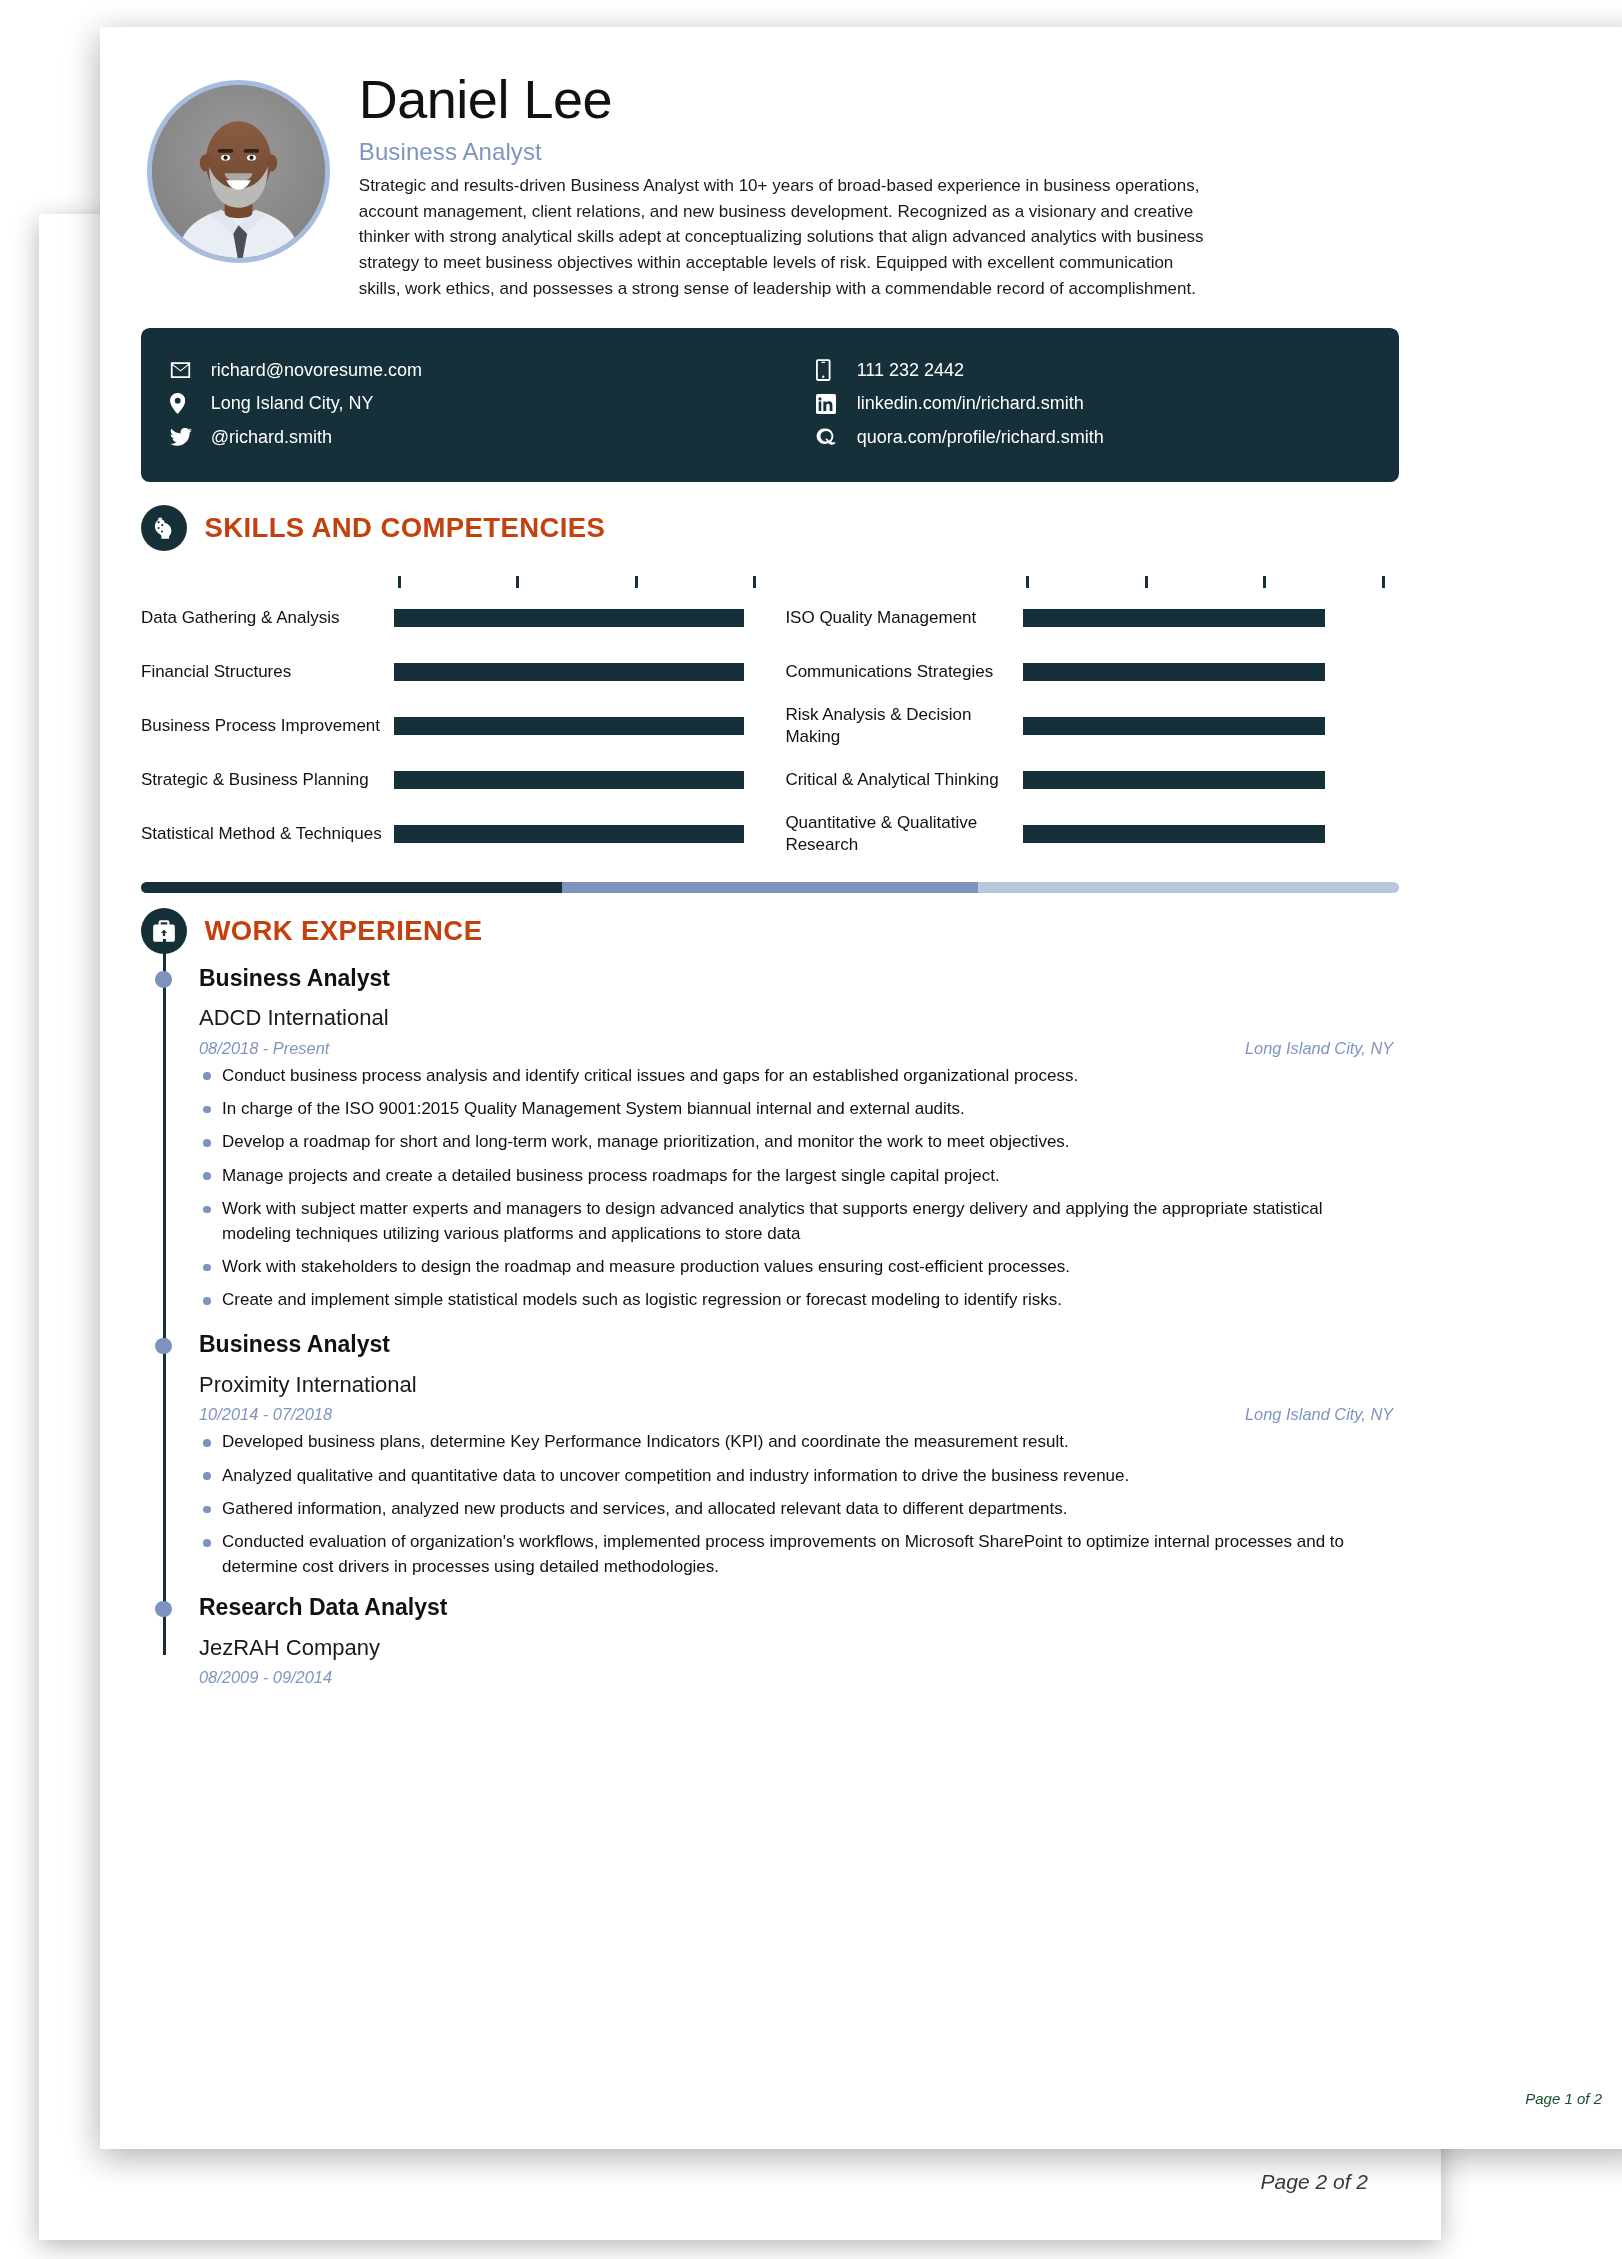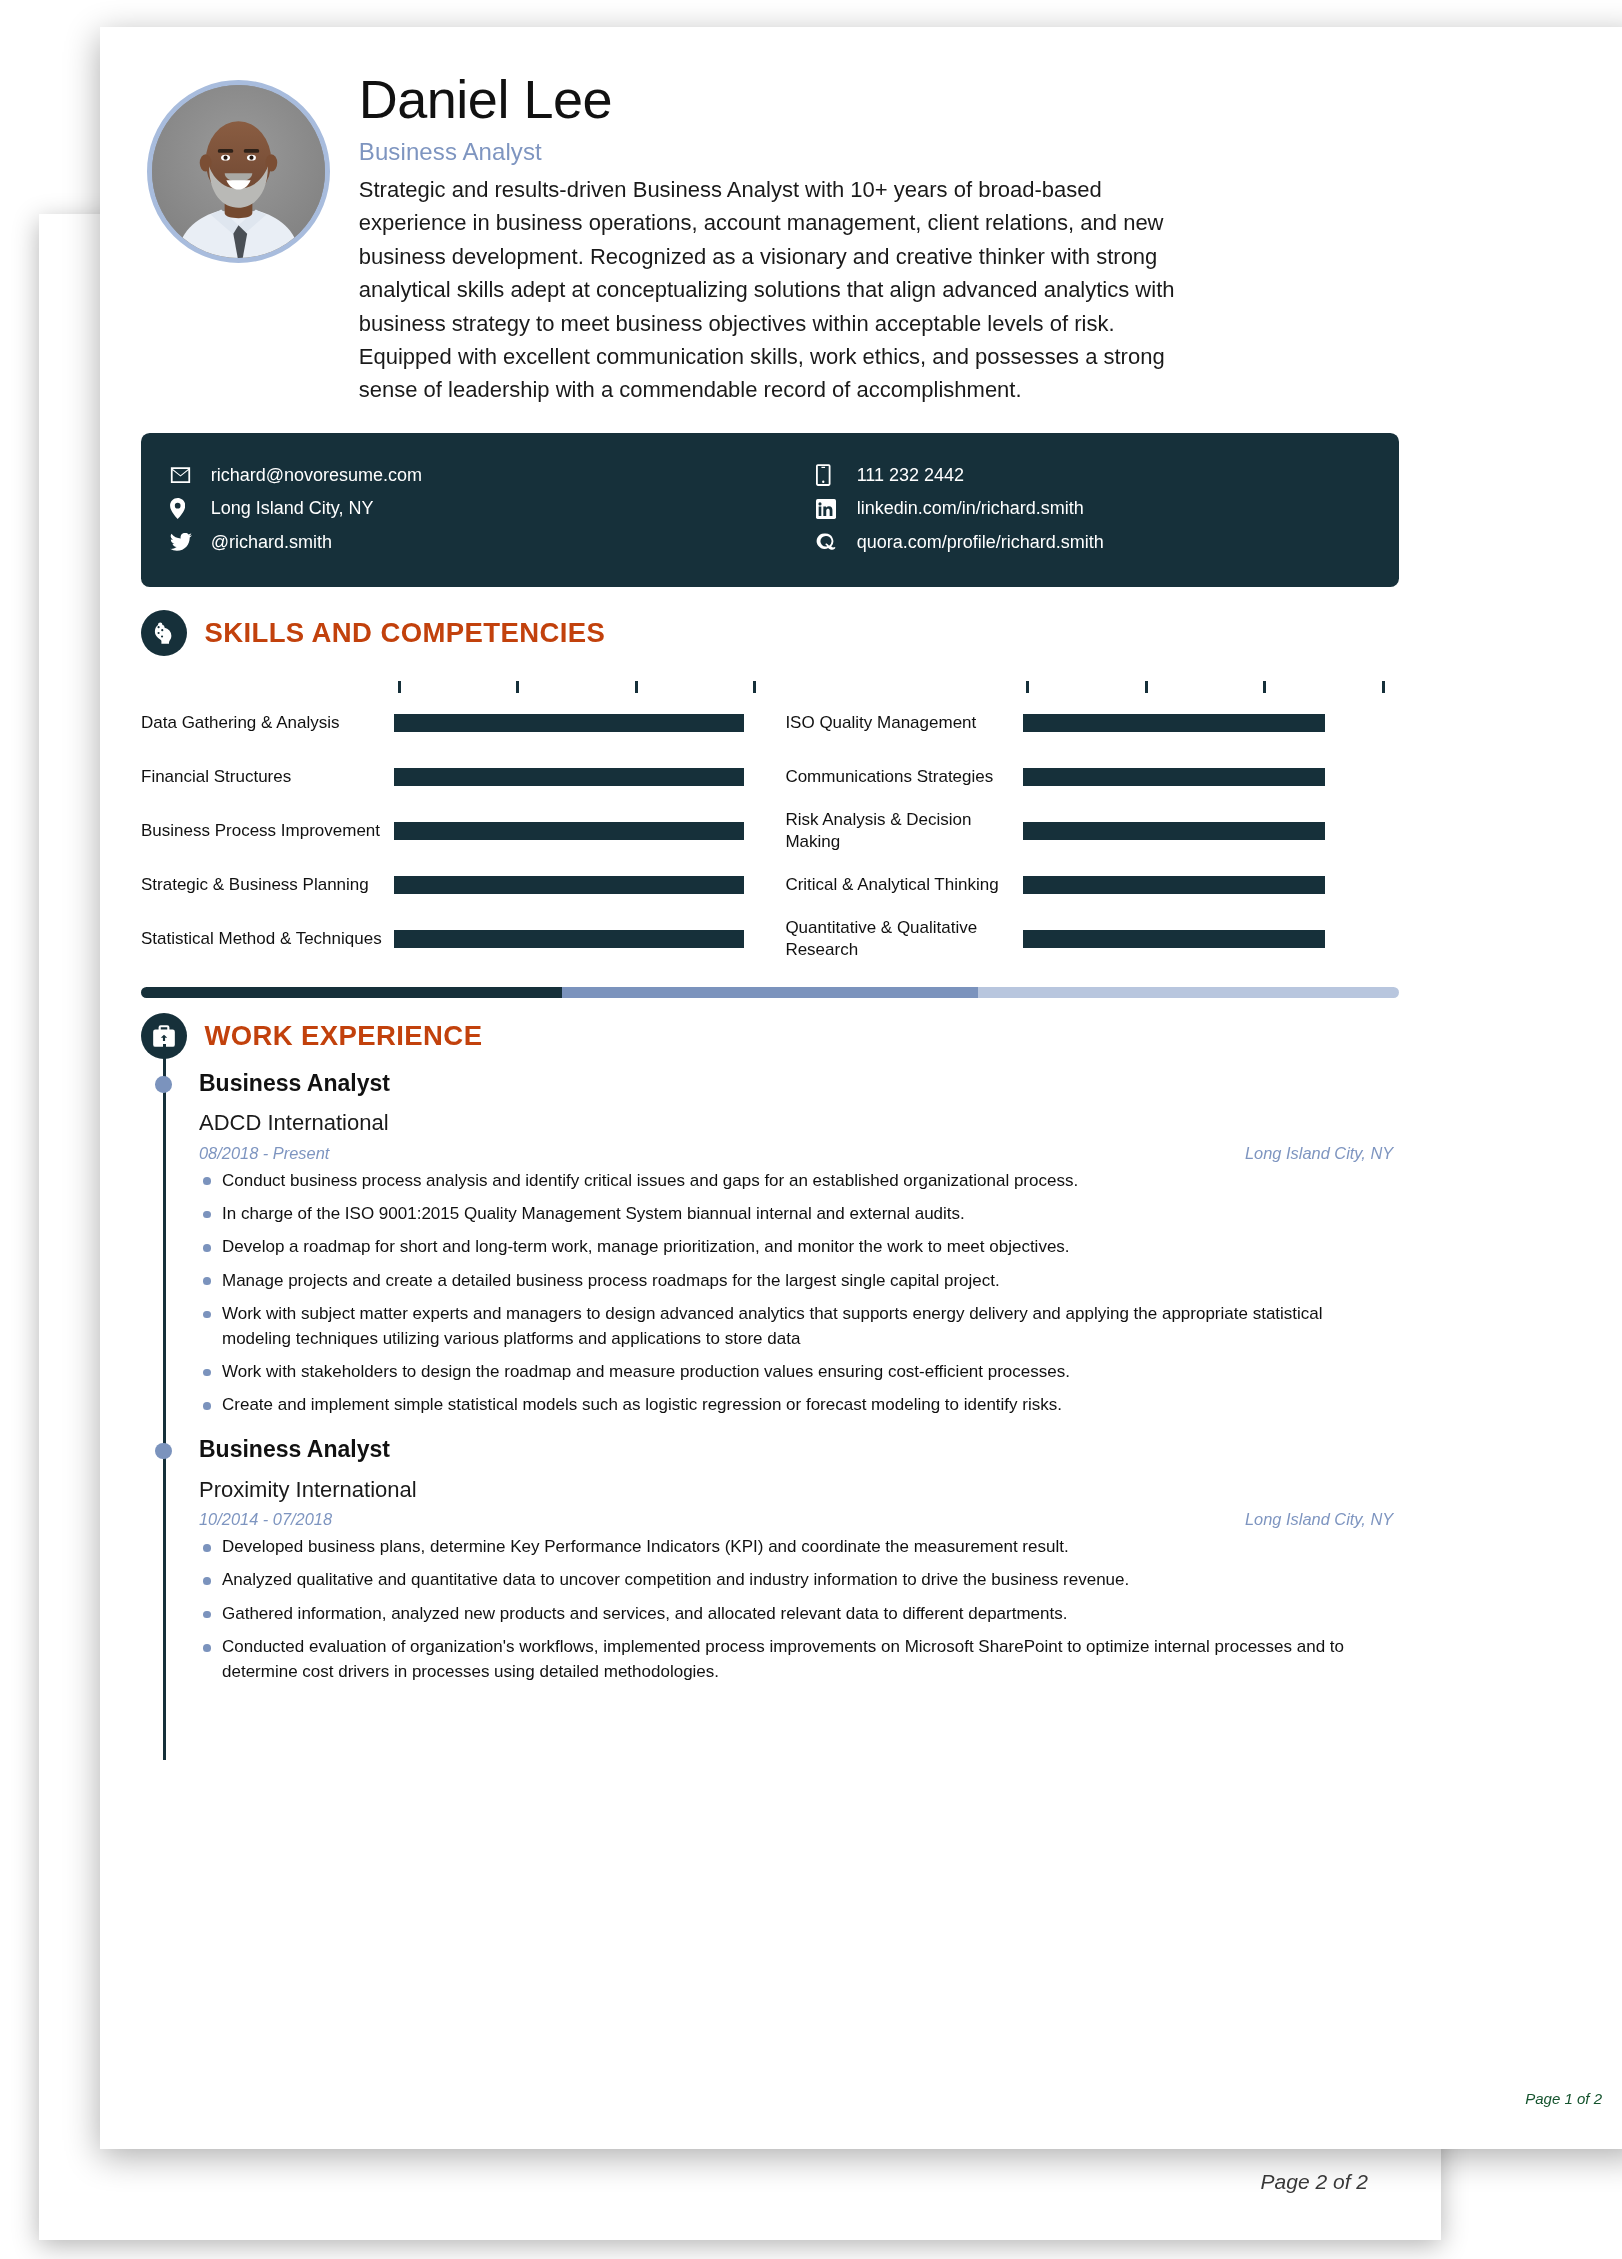"Strategic and results-driven Business" #summary { font-size: 22px -> 17px }
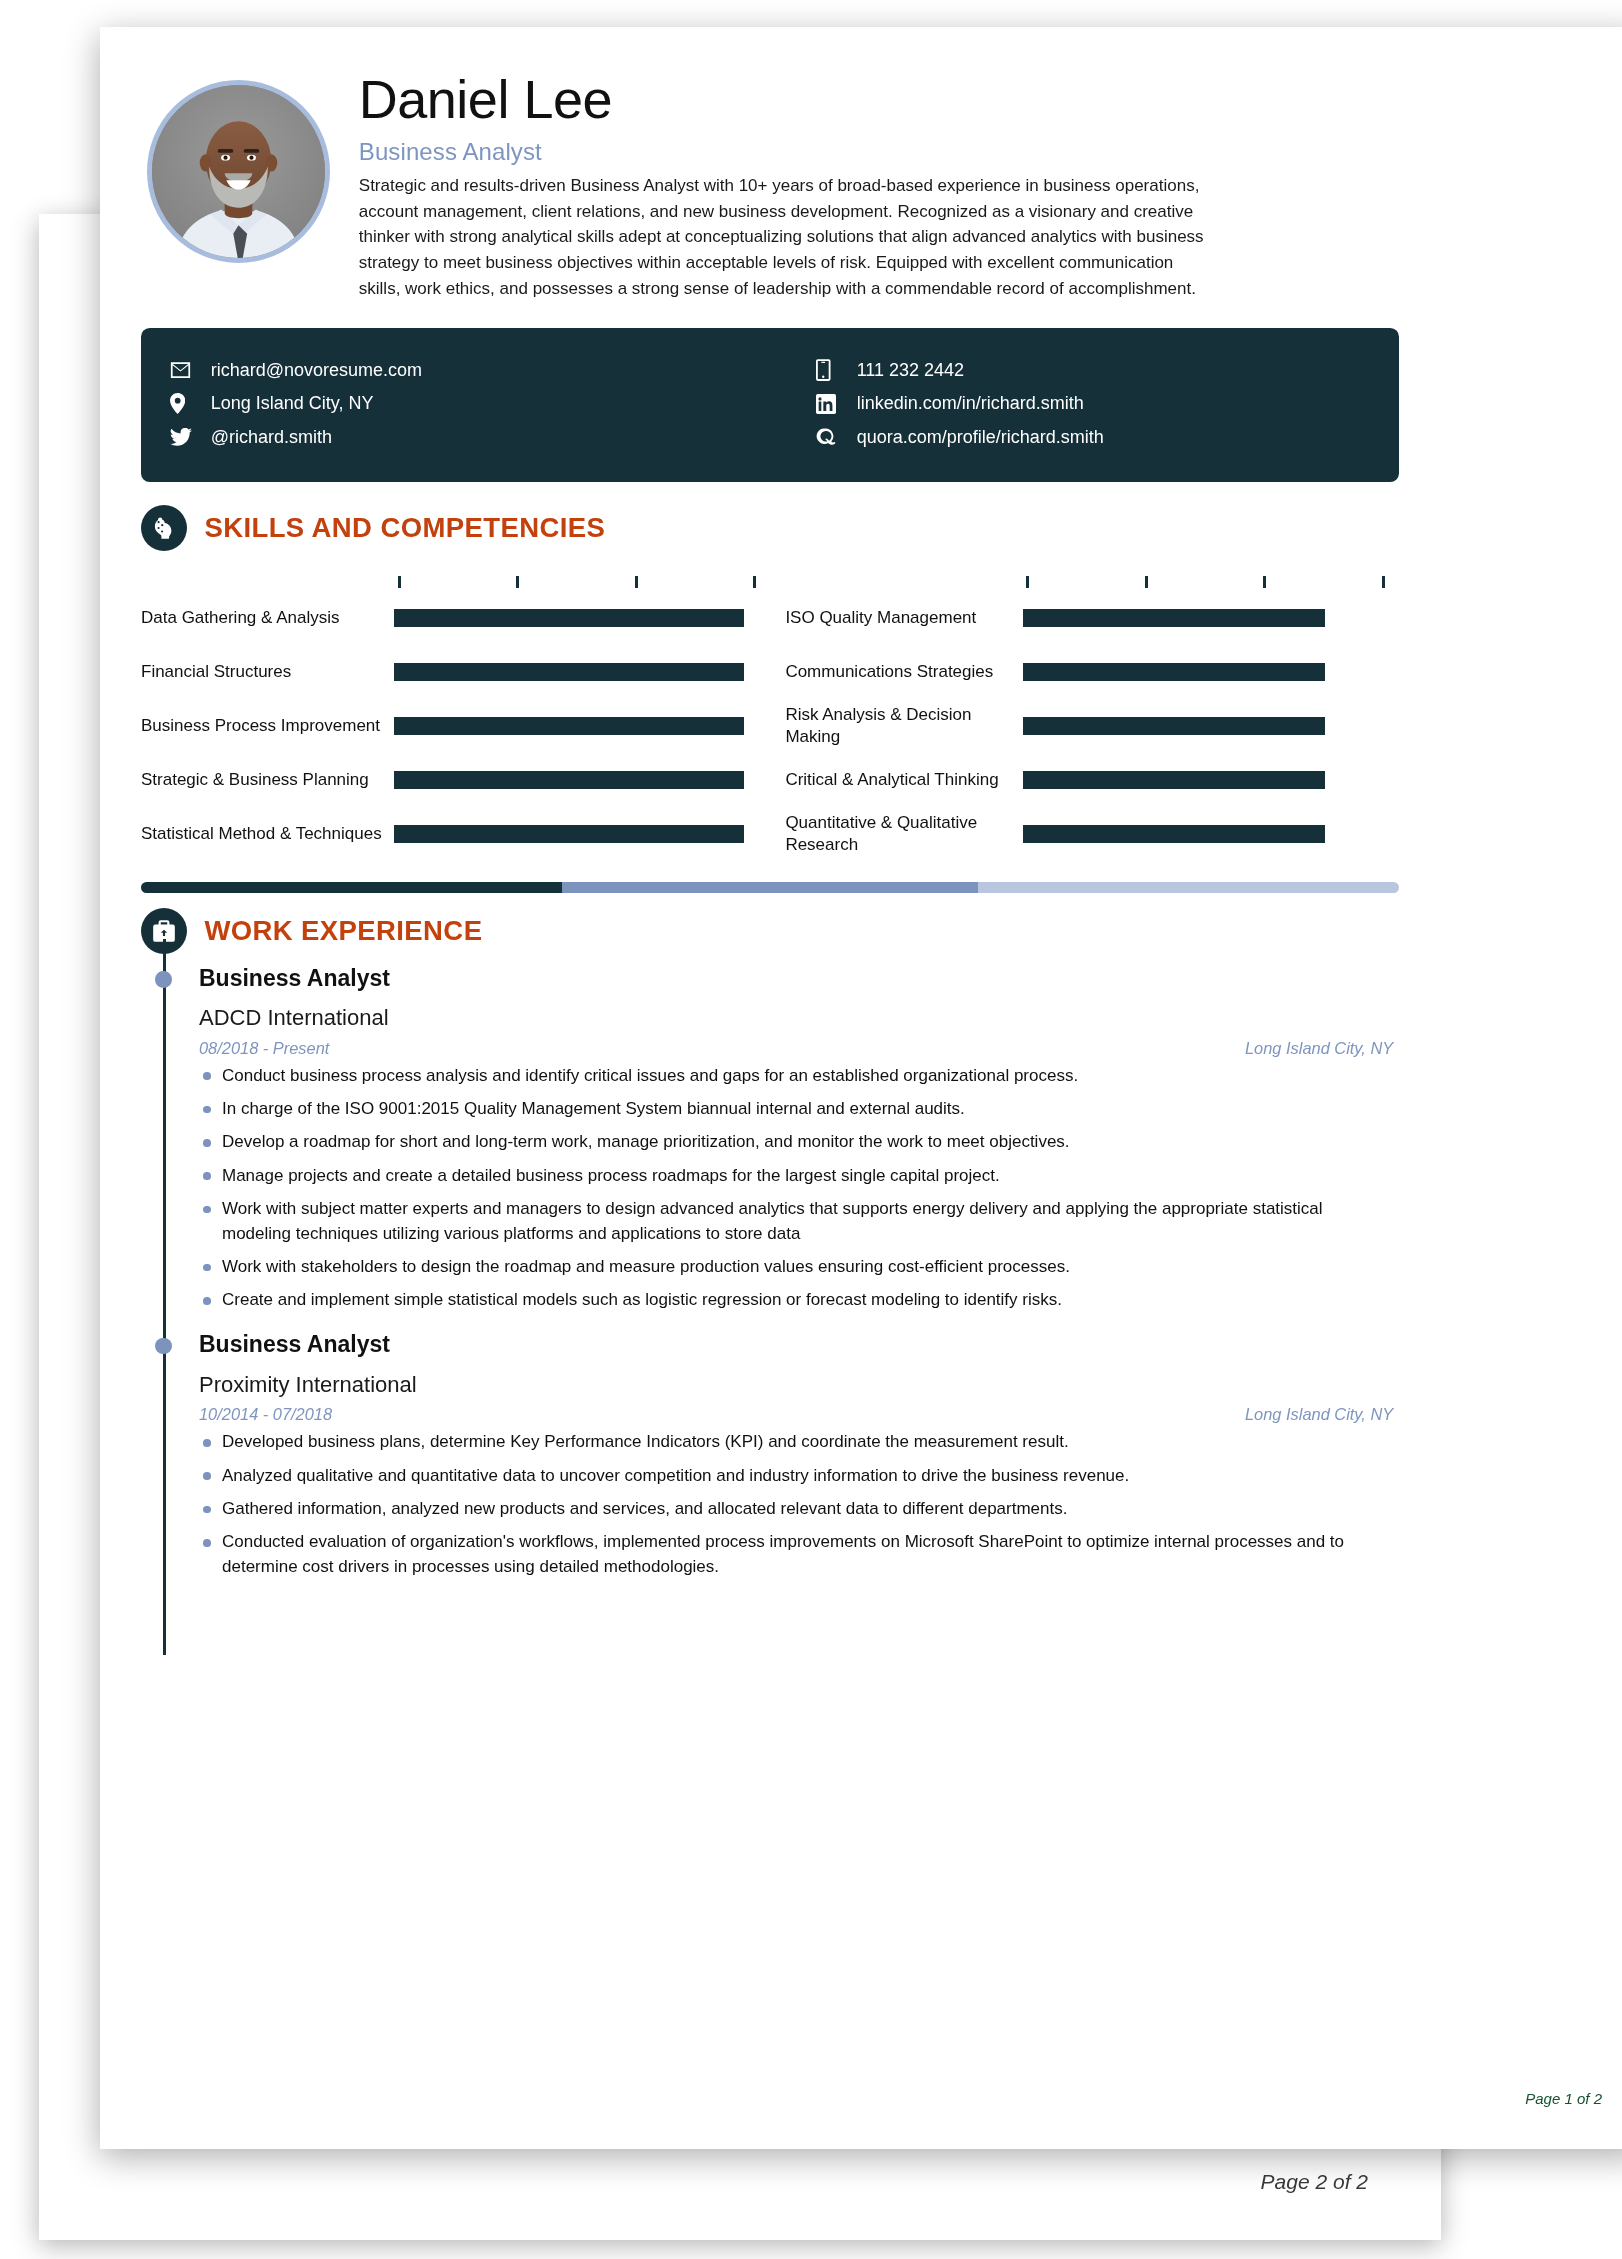"Research Data Analyst" div.job { html: none -> <div> <span></span> <div>Research Data Analyst</div> <div>JezRAH Company</div> <div> <span>08/2009 - 09/2014</span> <span></span> </div> </div> }
